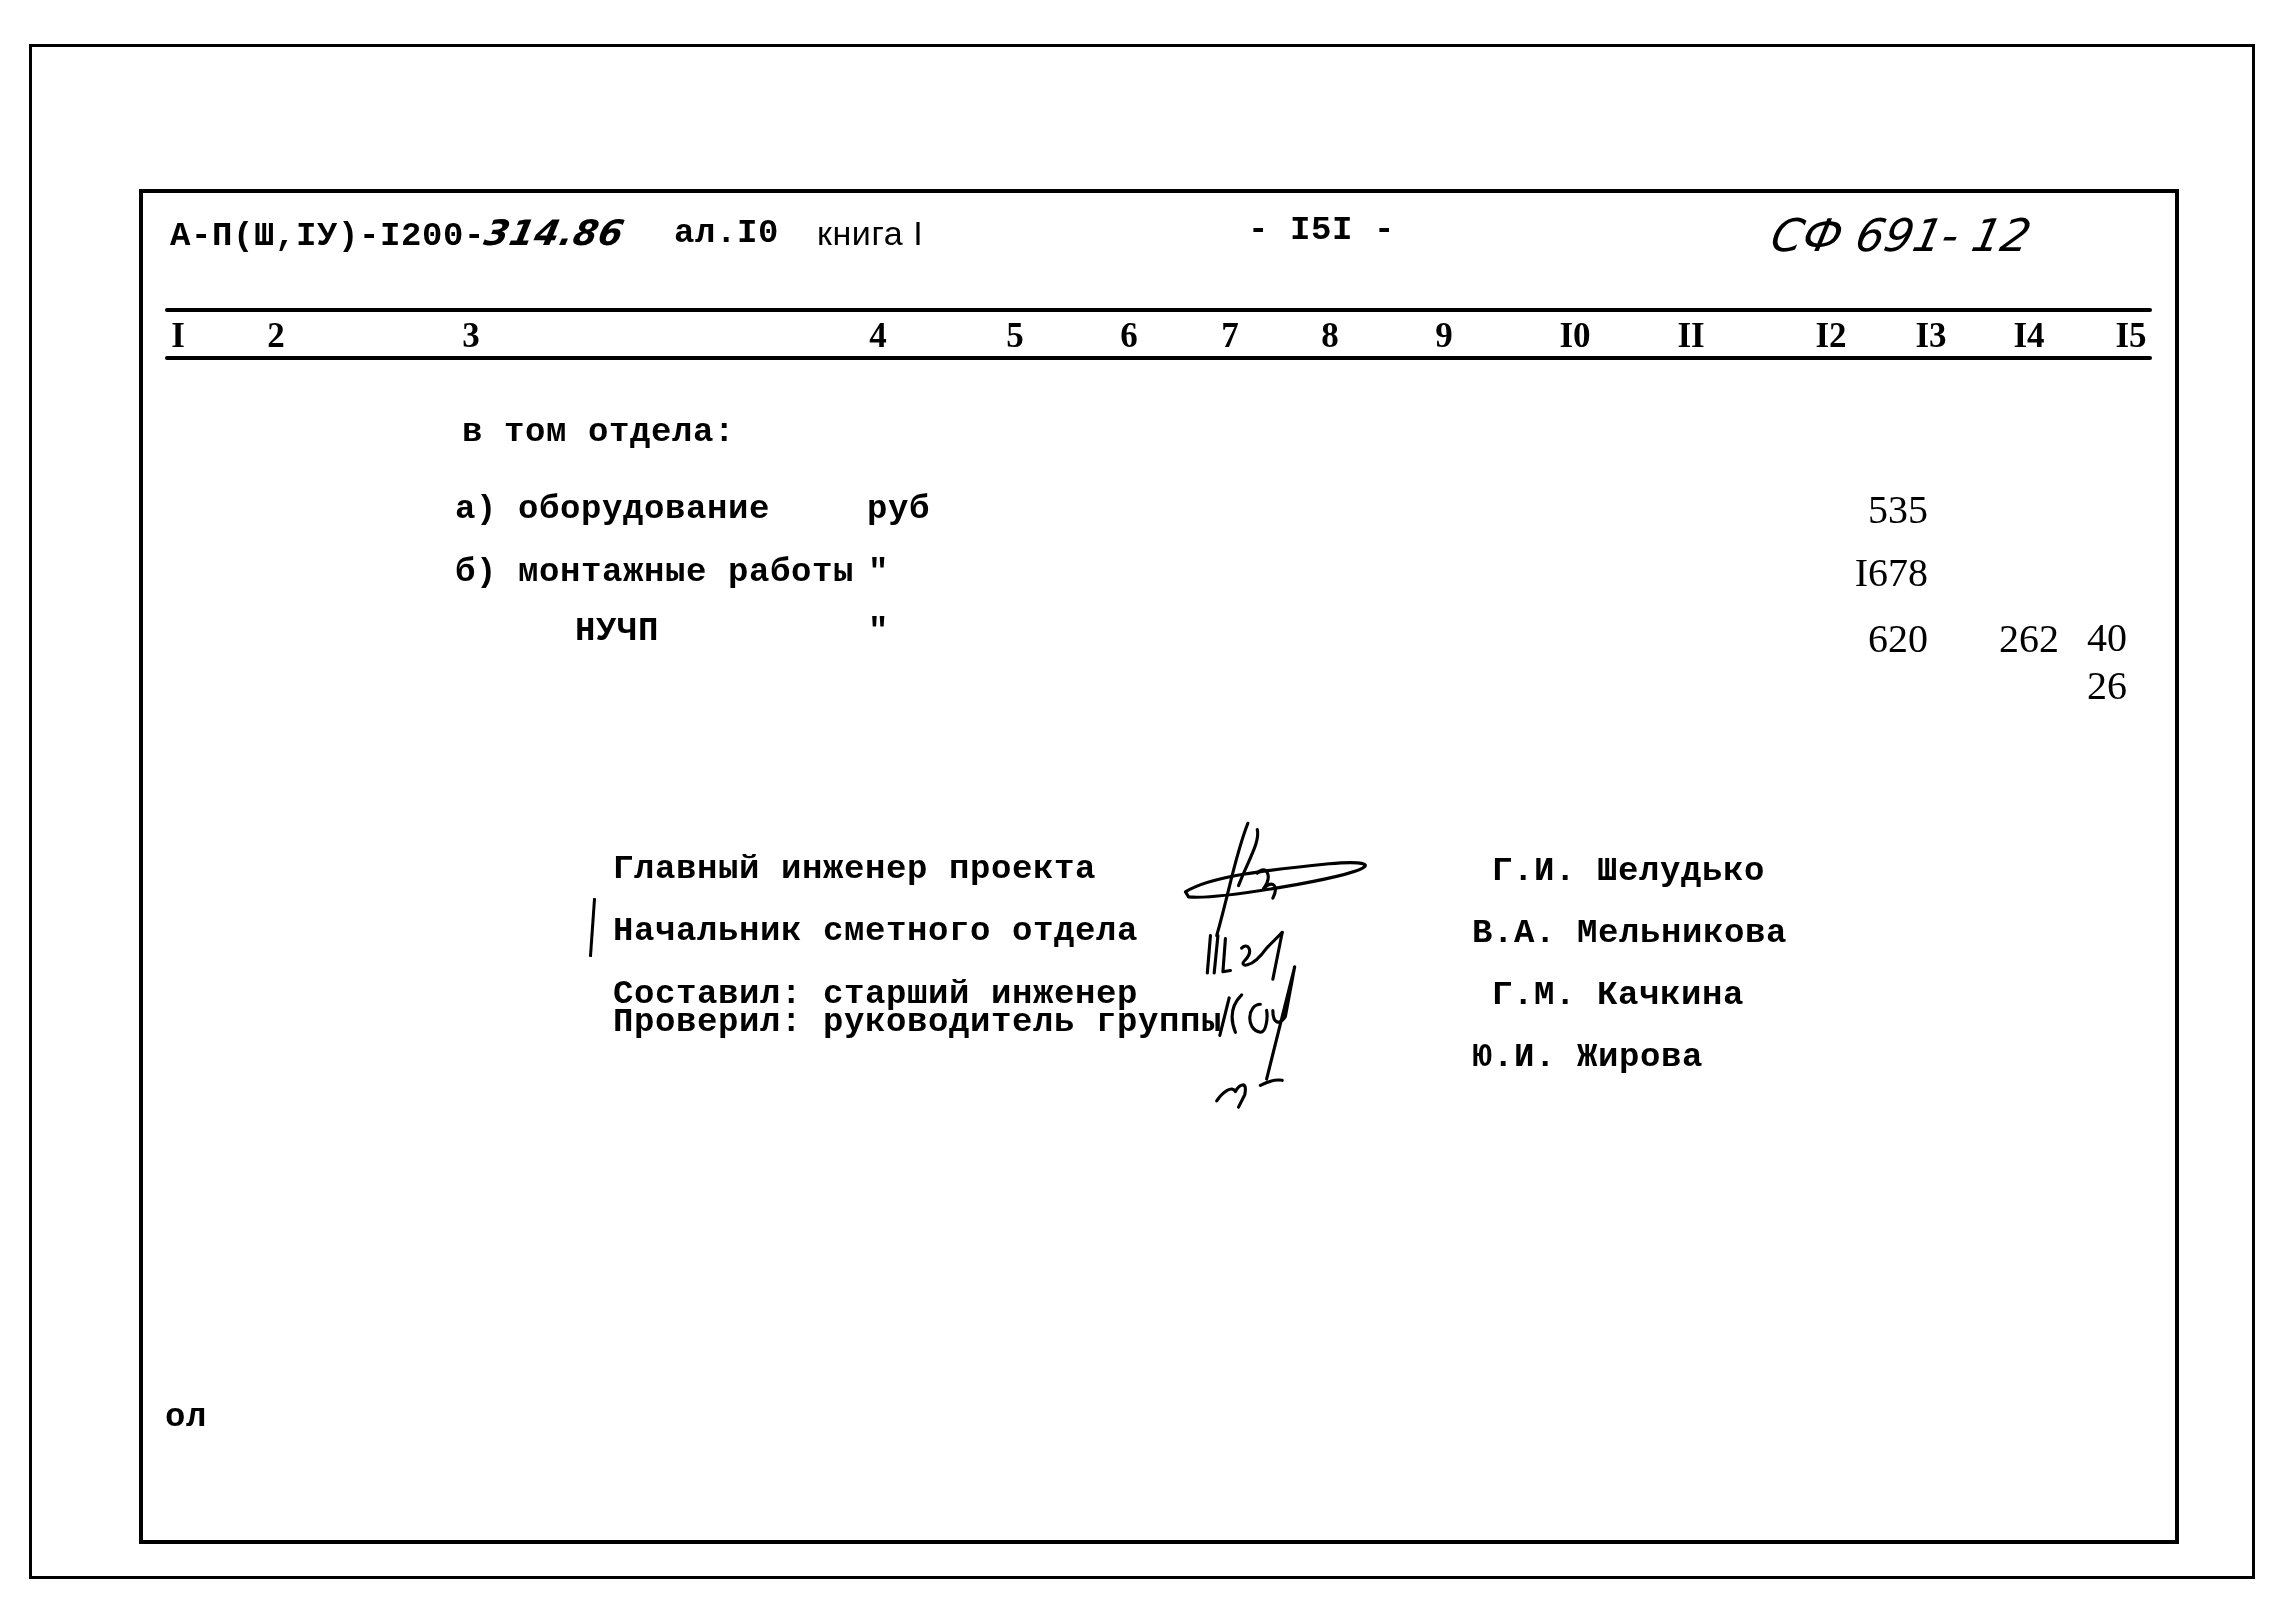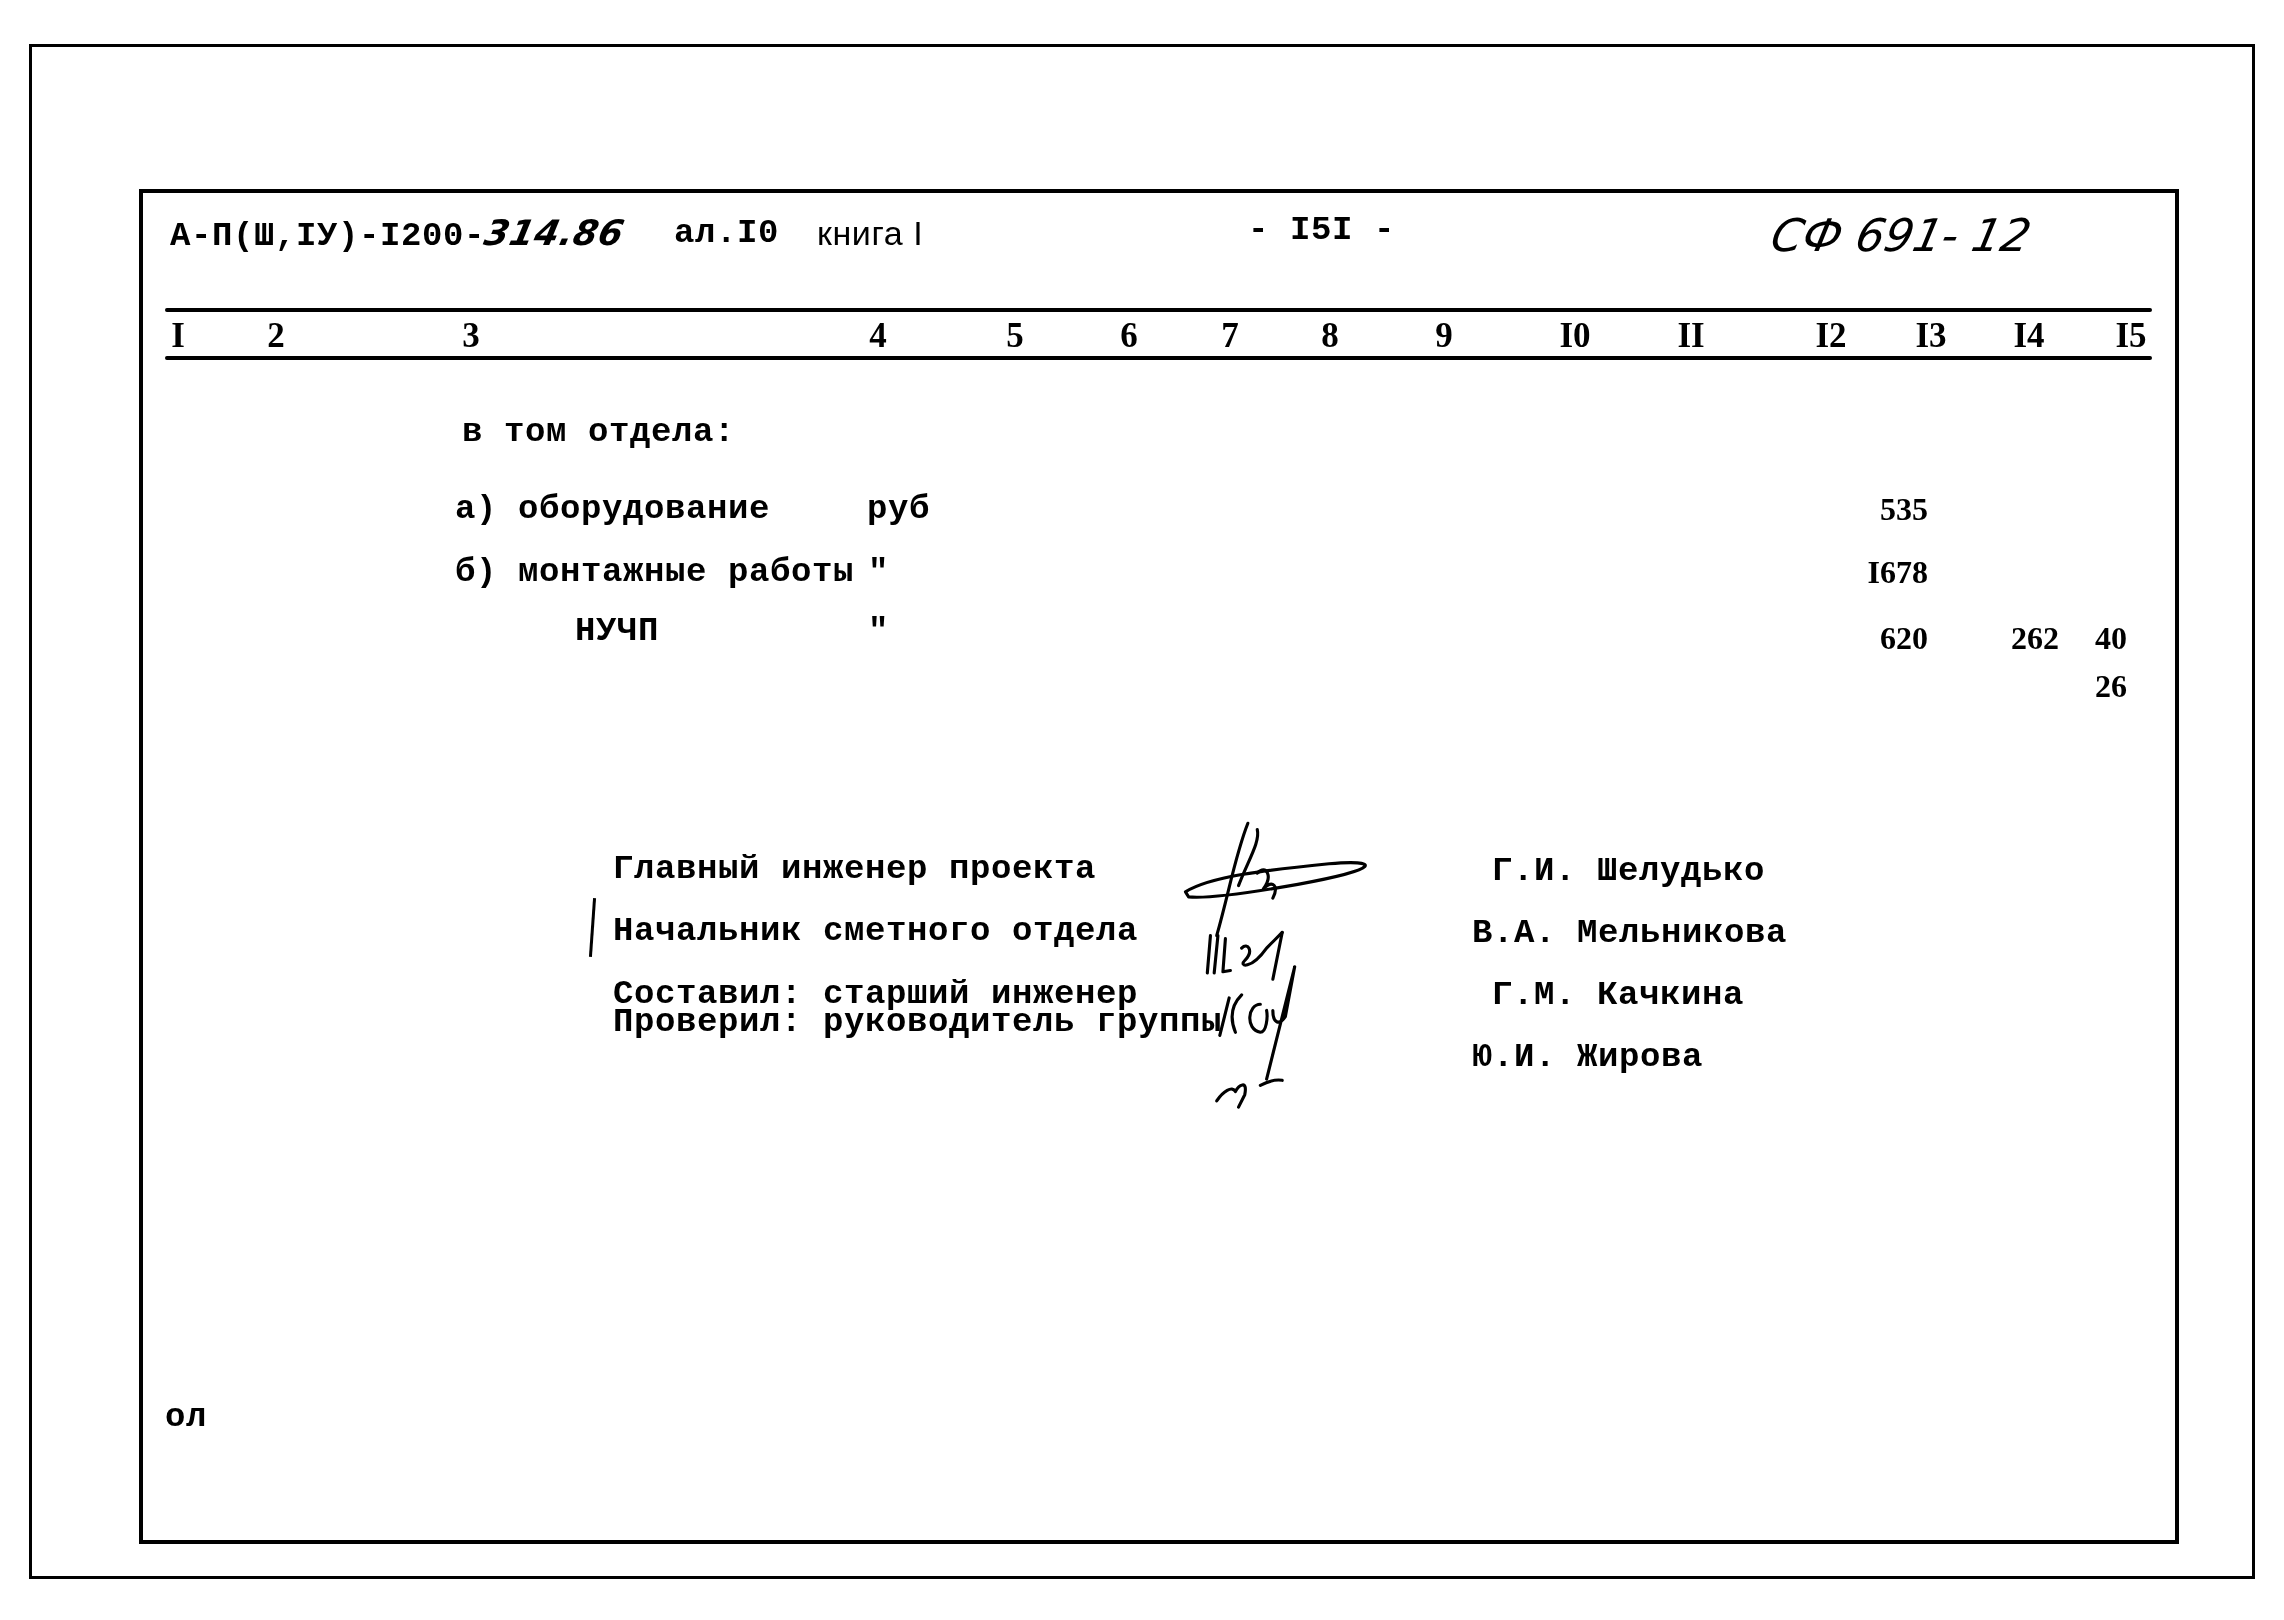"535" .num { font-size: 32px -> 40px; font-weight: bold -> normal }
